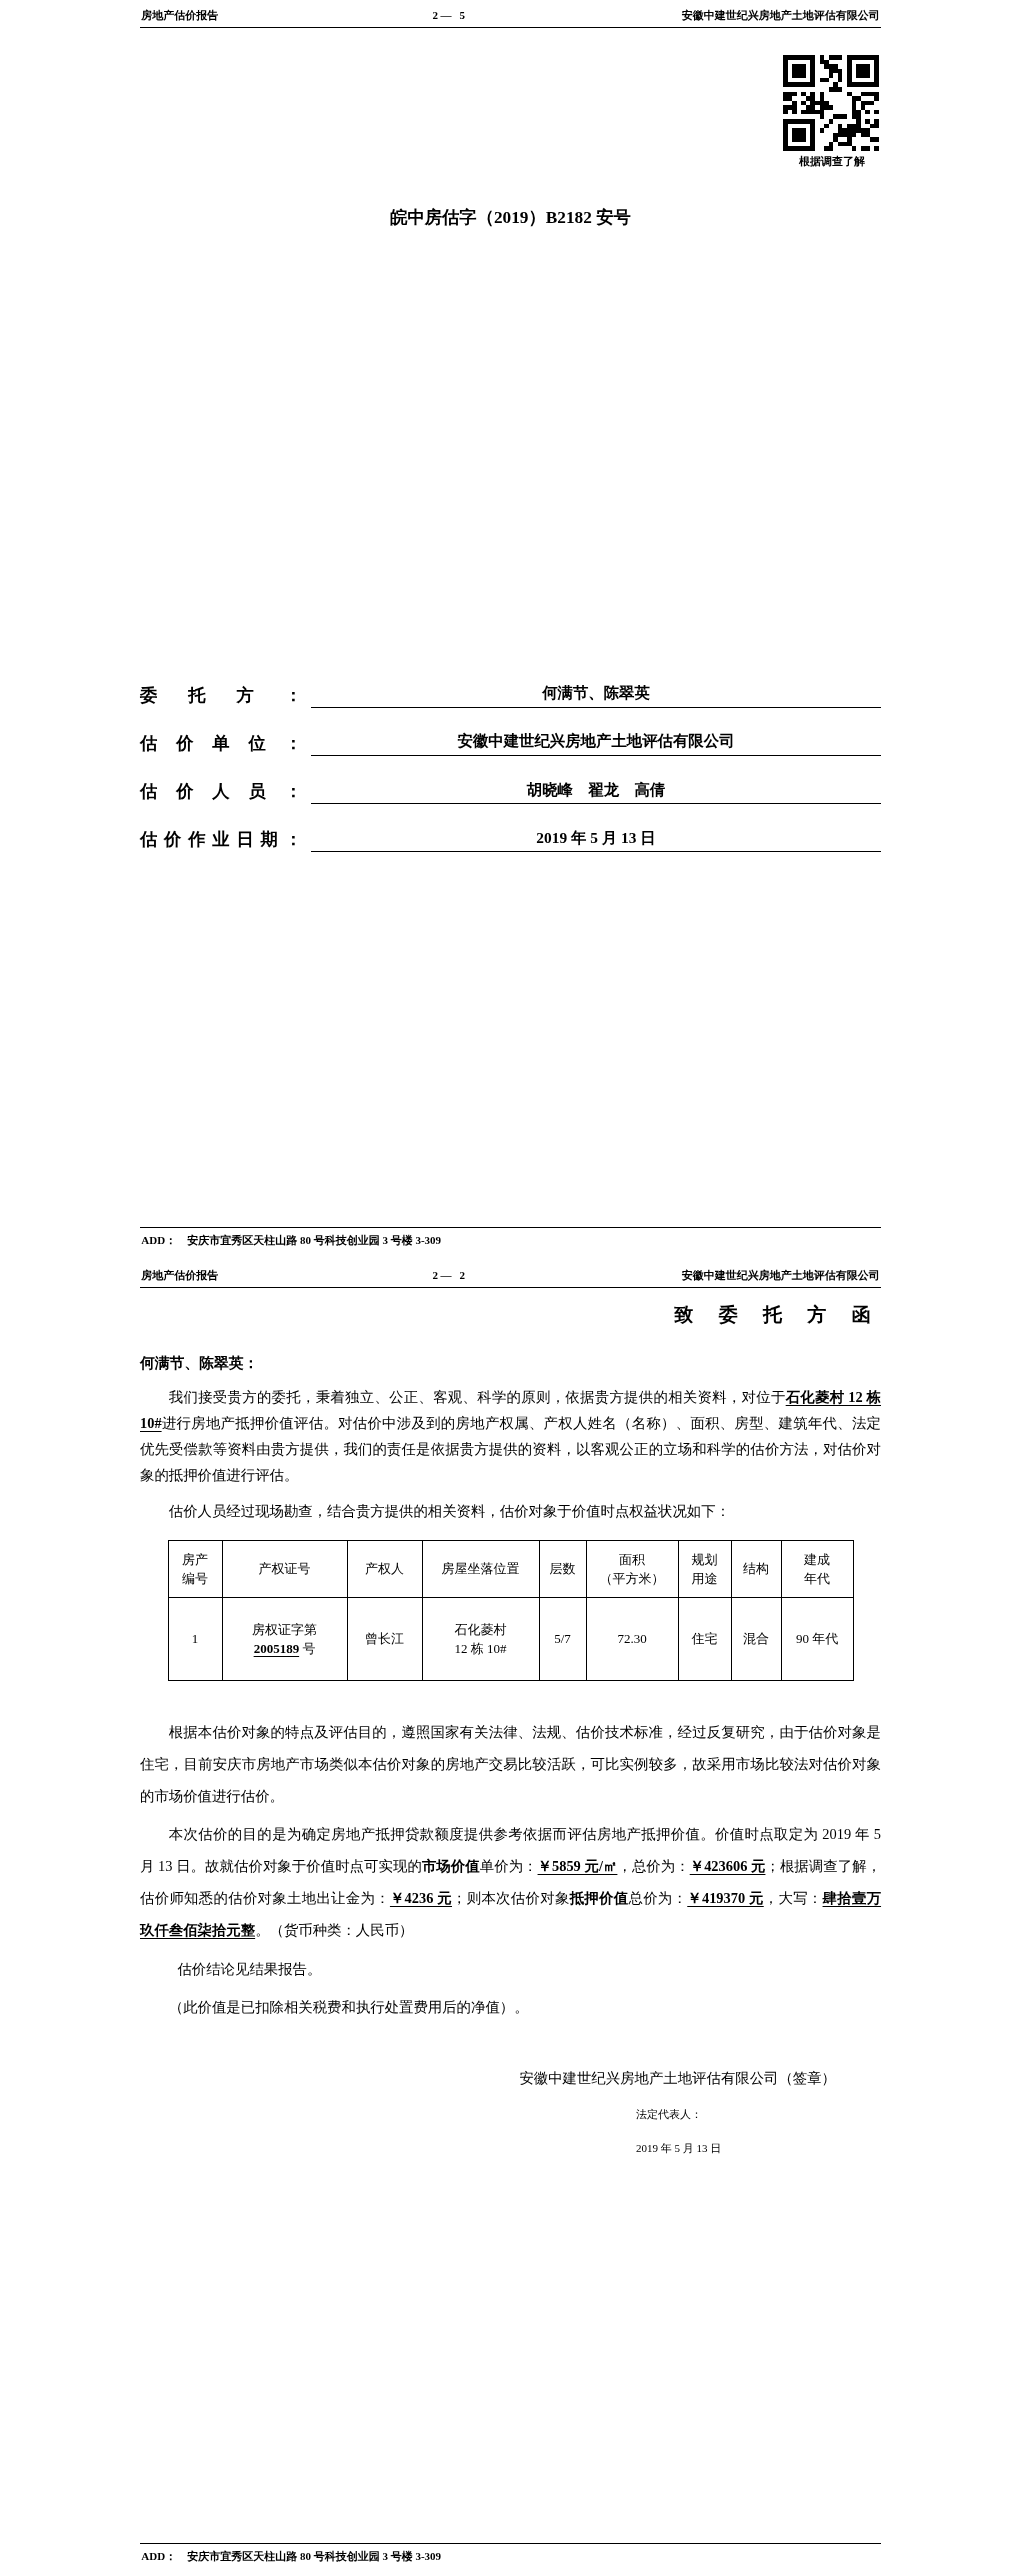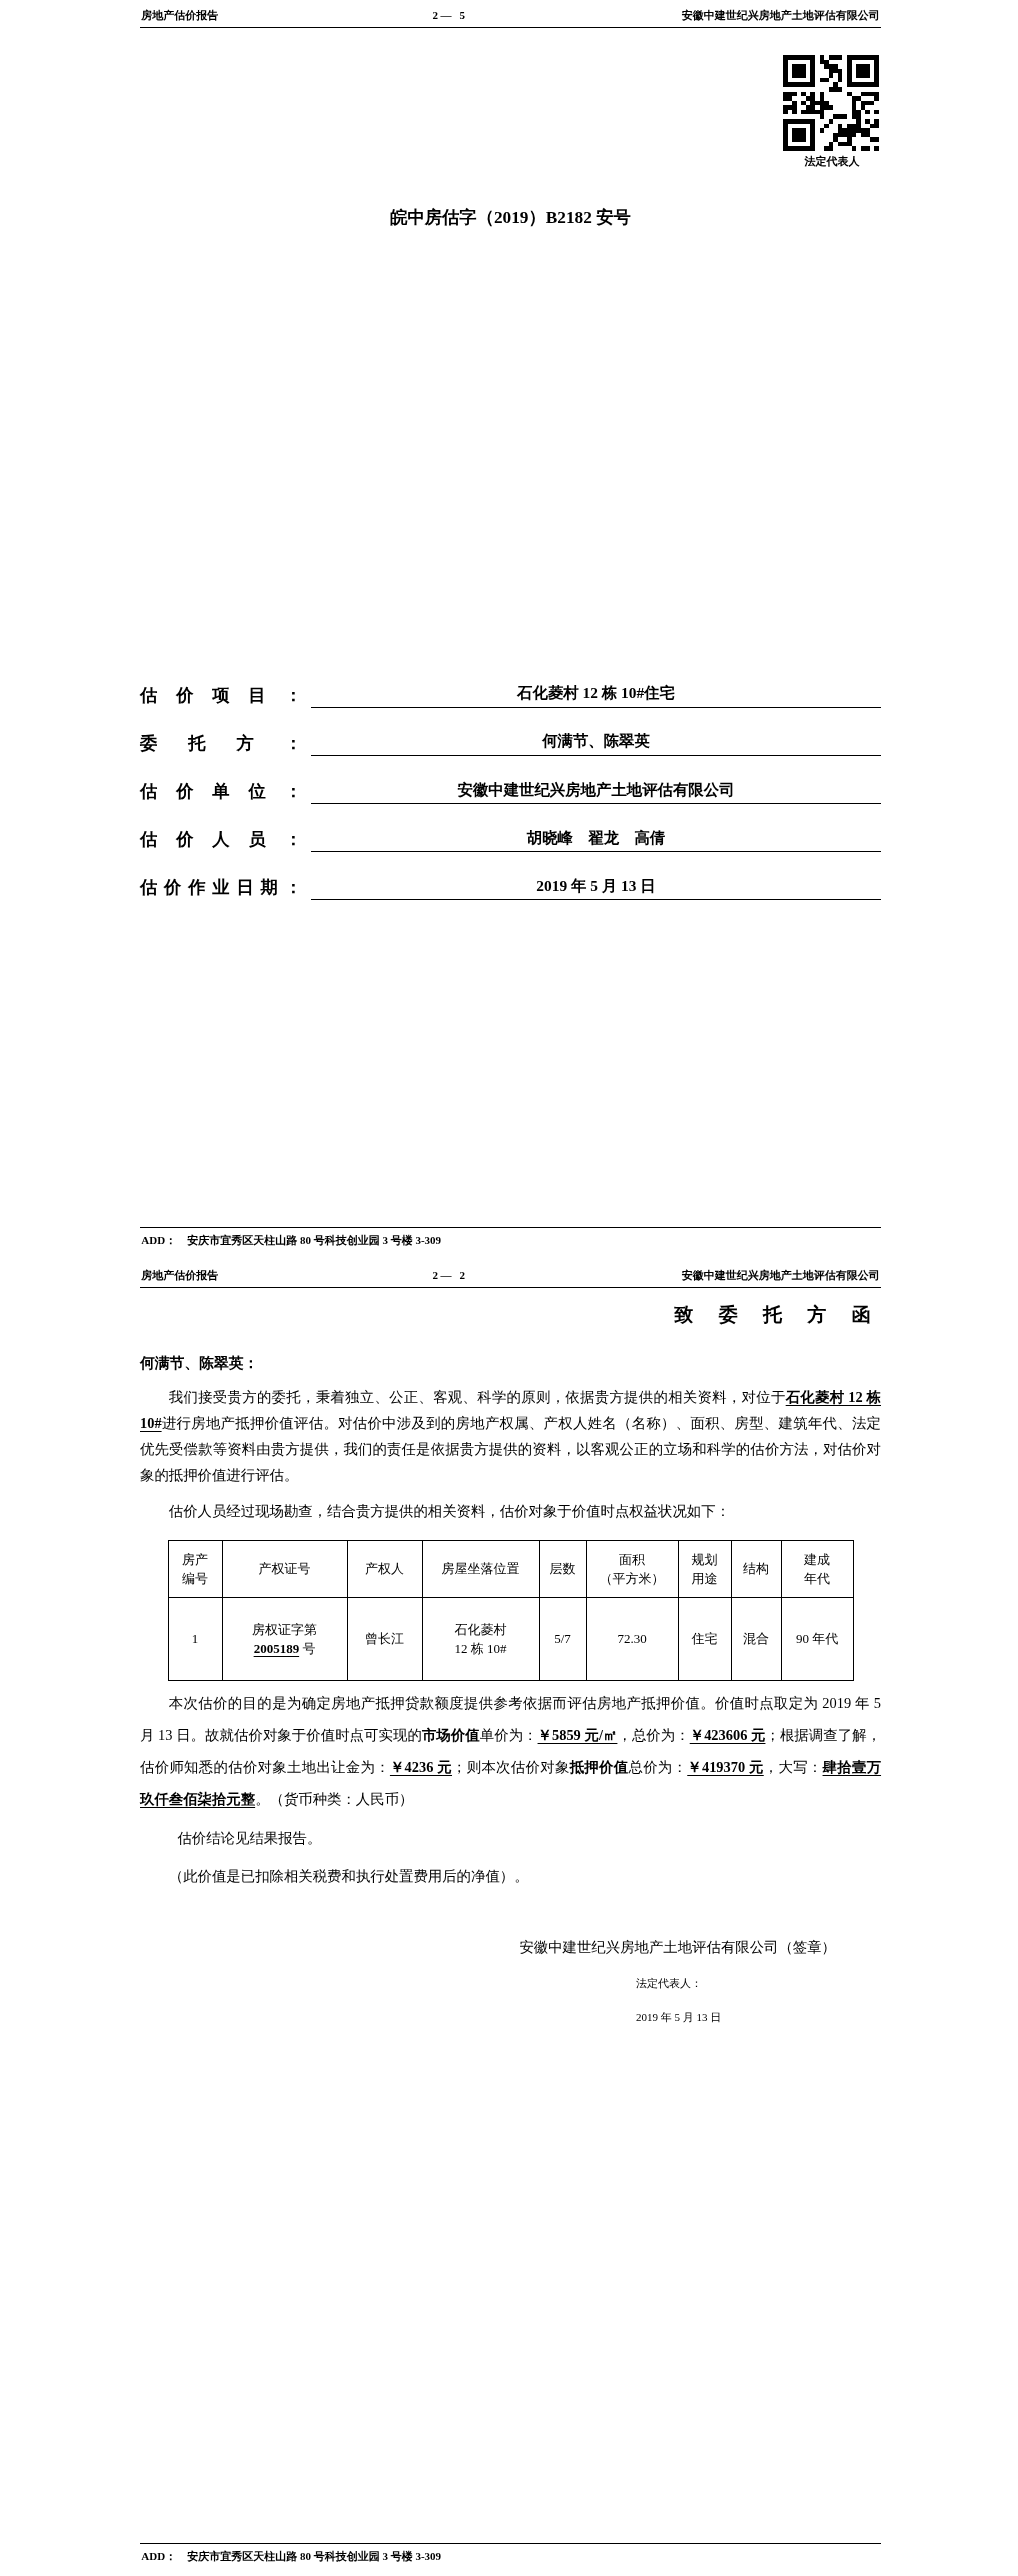"法定代表人" div.qr-caption { text: 法定代表人 -> 根据调查了解 }
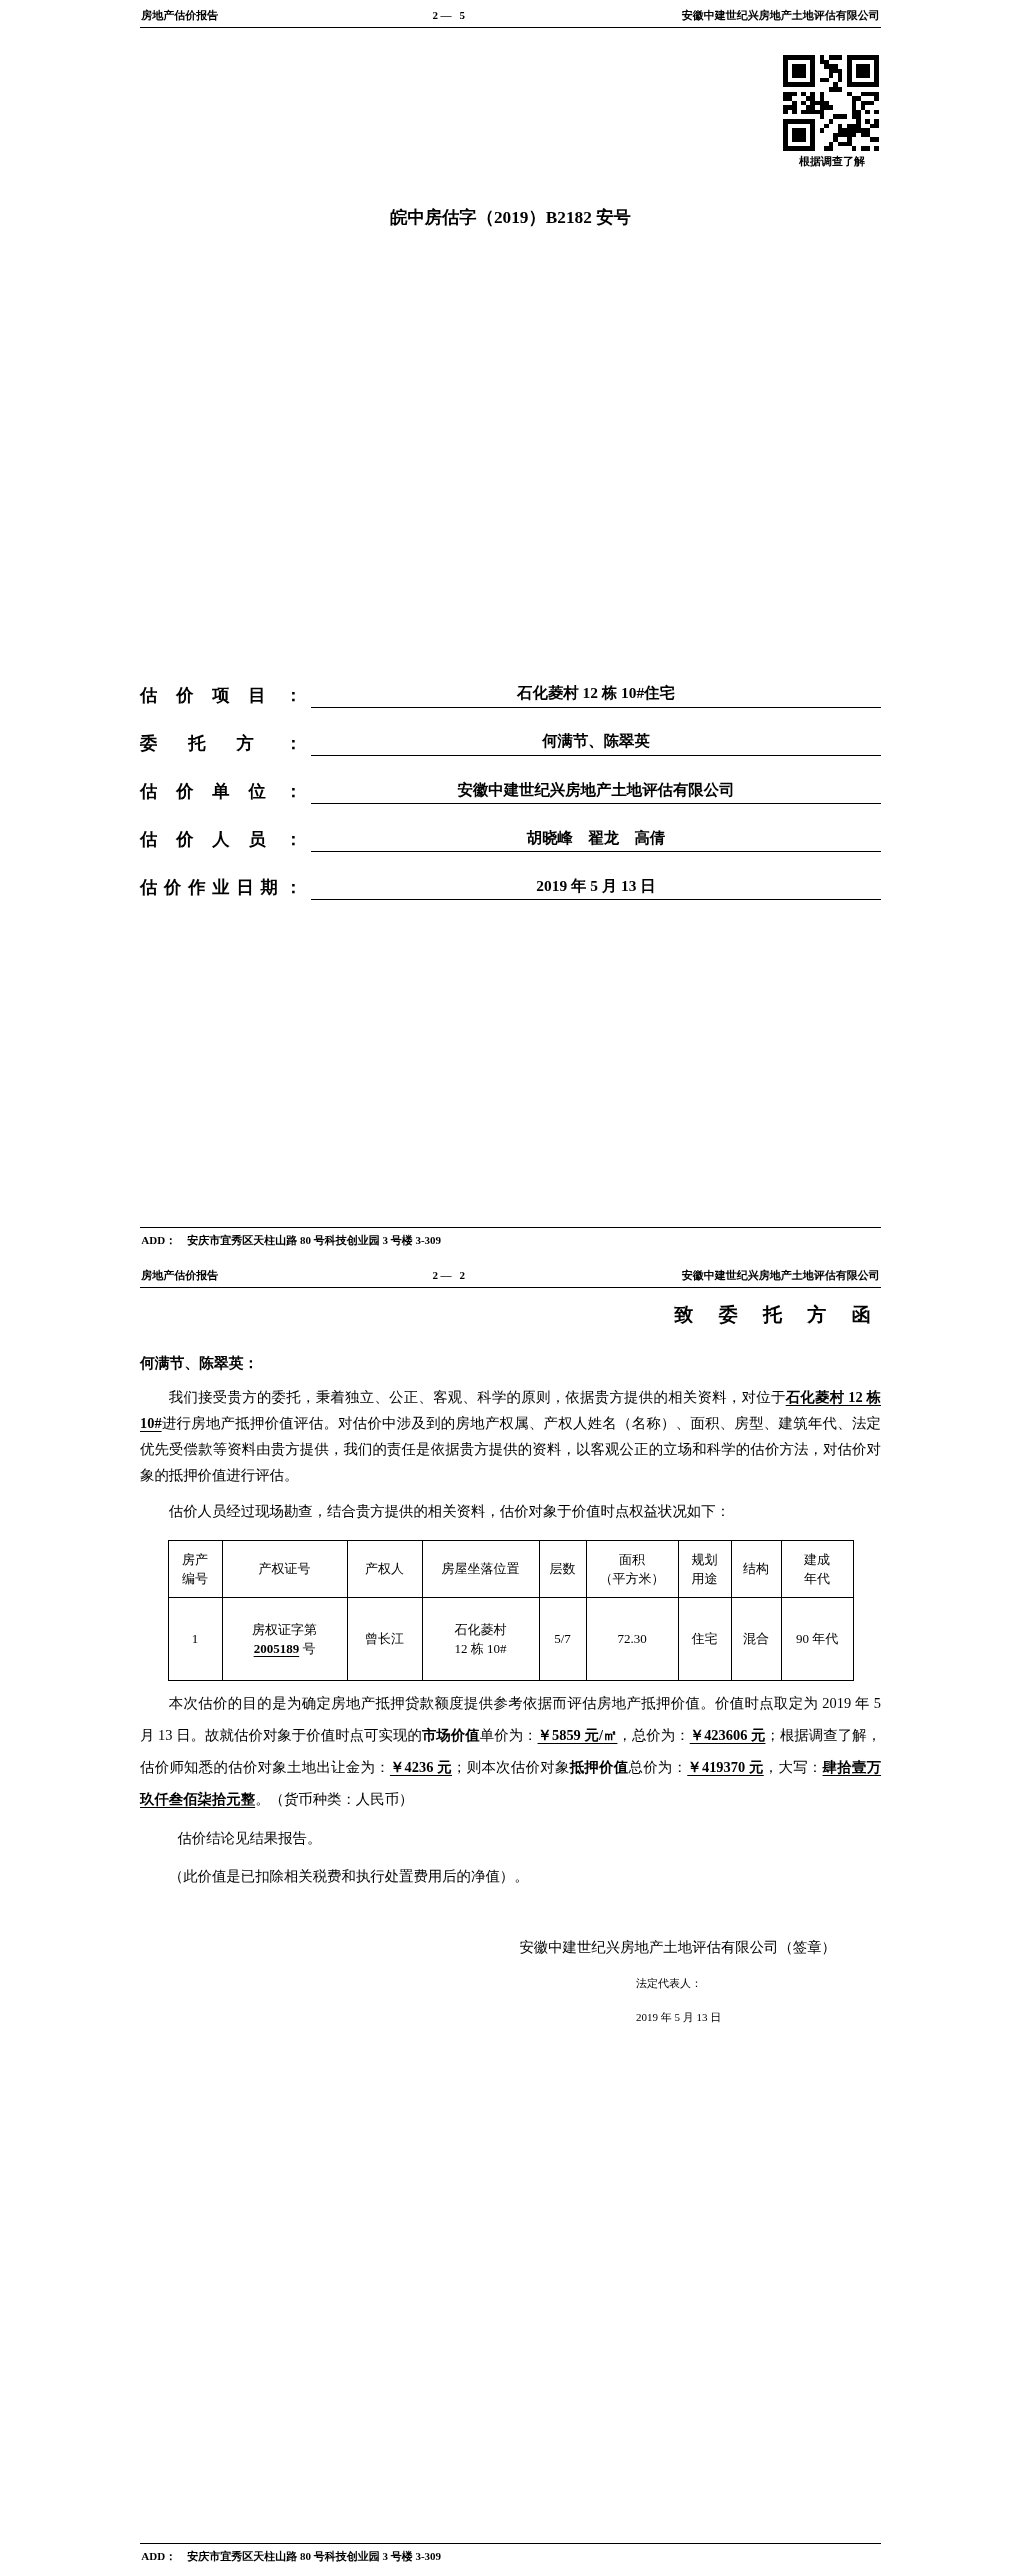"估价项目：" div.frow { html: <div> <span>估价项目：</span> <span>石化菱村 12 栋 10#住宅</span> </div> -> none }
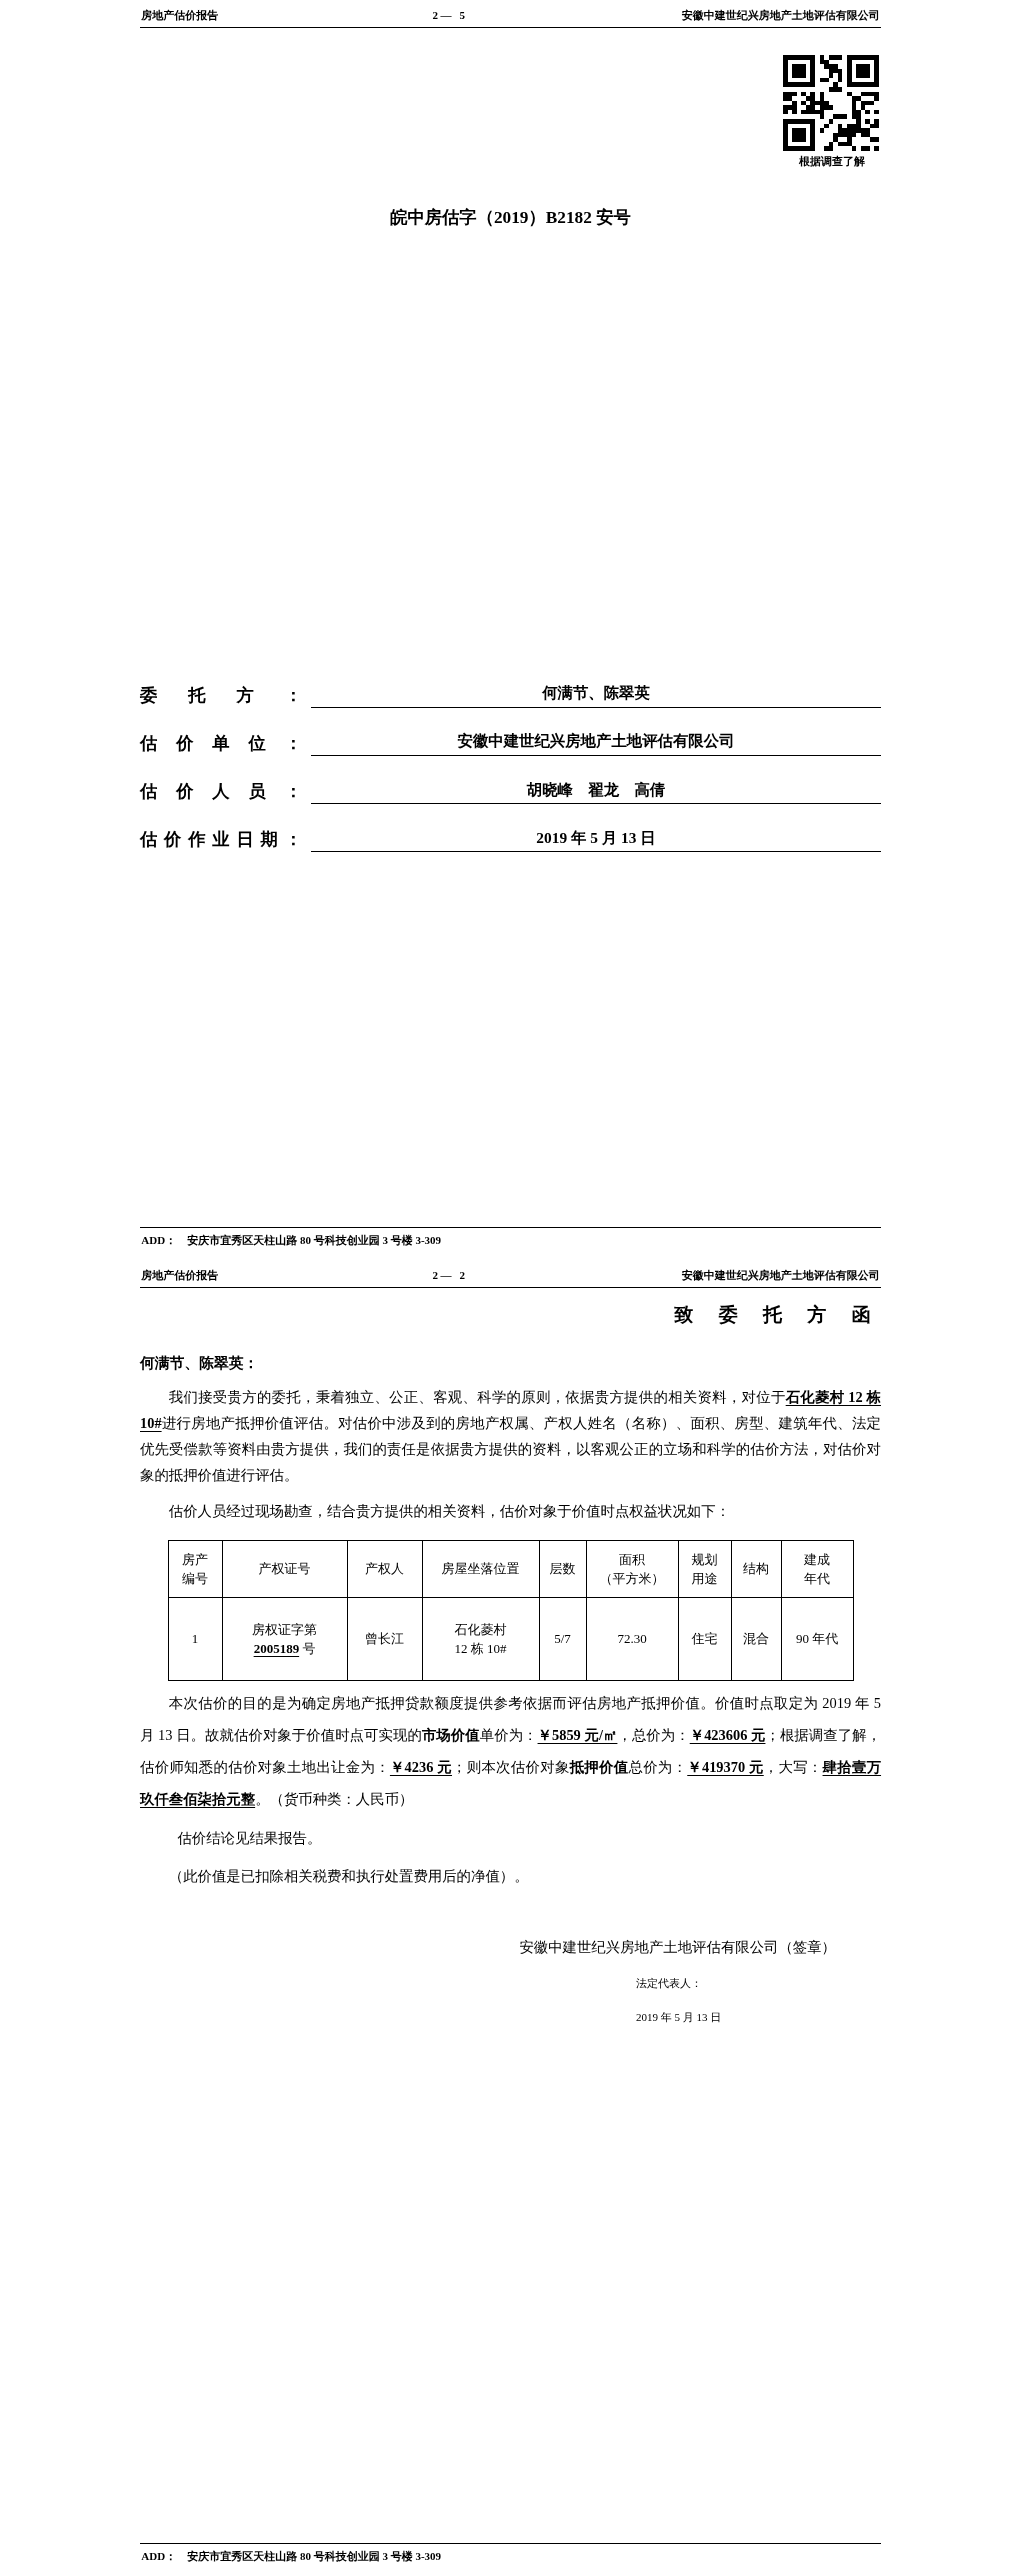"根据本估价对象的特点及评估目的，遵照国家有关法律、法规、估价技术标准，经过反复研" p.para { html: none -> <p>根据本估价对象的特点及评估目的，遵照国家有关法律、法规、估价技术标准，经过反复研究，由于估价对象是住宅，目前安庆市房地产市场类似本估价对象的房地产交易比较活跃，可比实例较多，故采用市场比较法对估价对象的市场价值进行估价。</p> }
